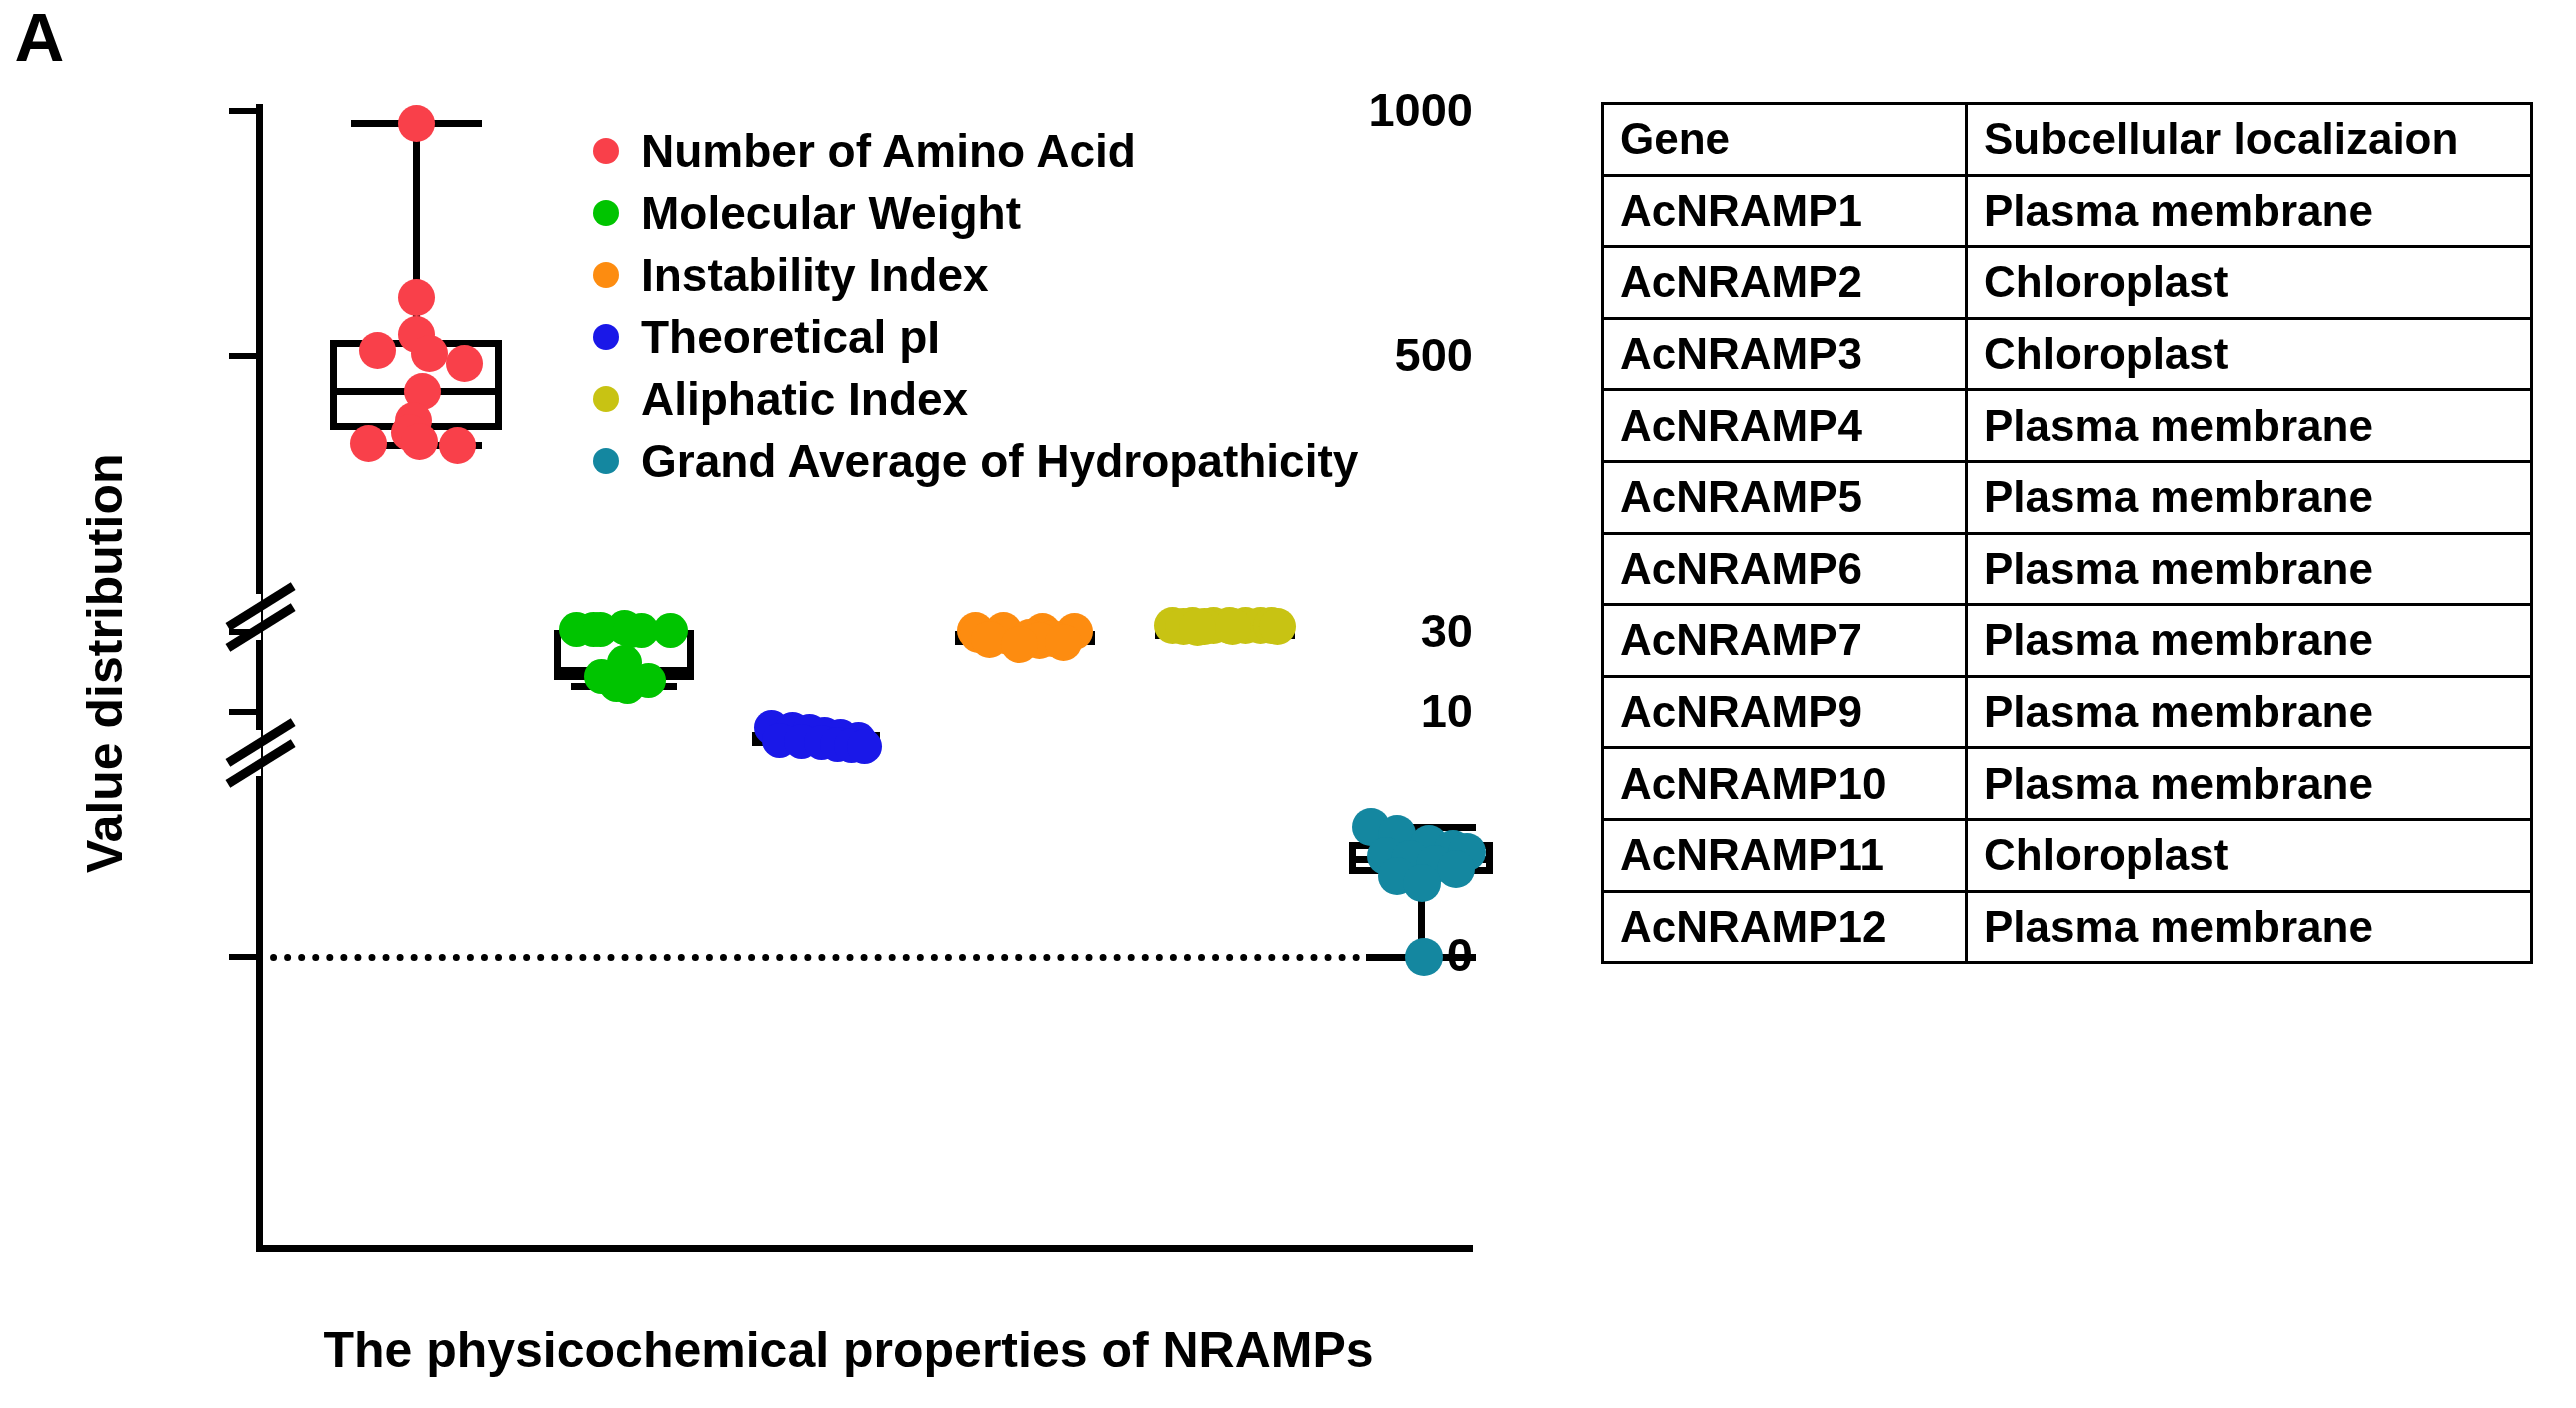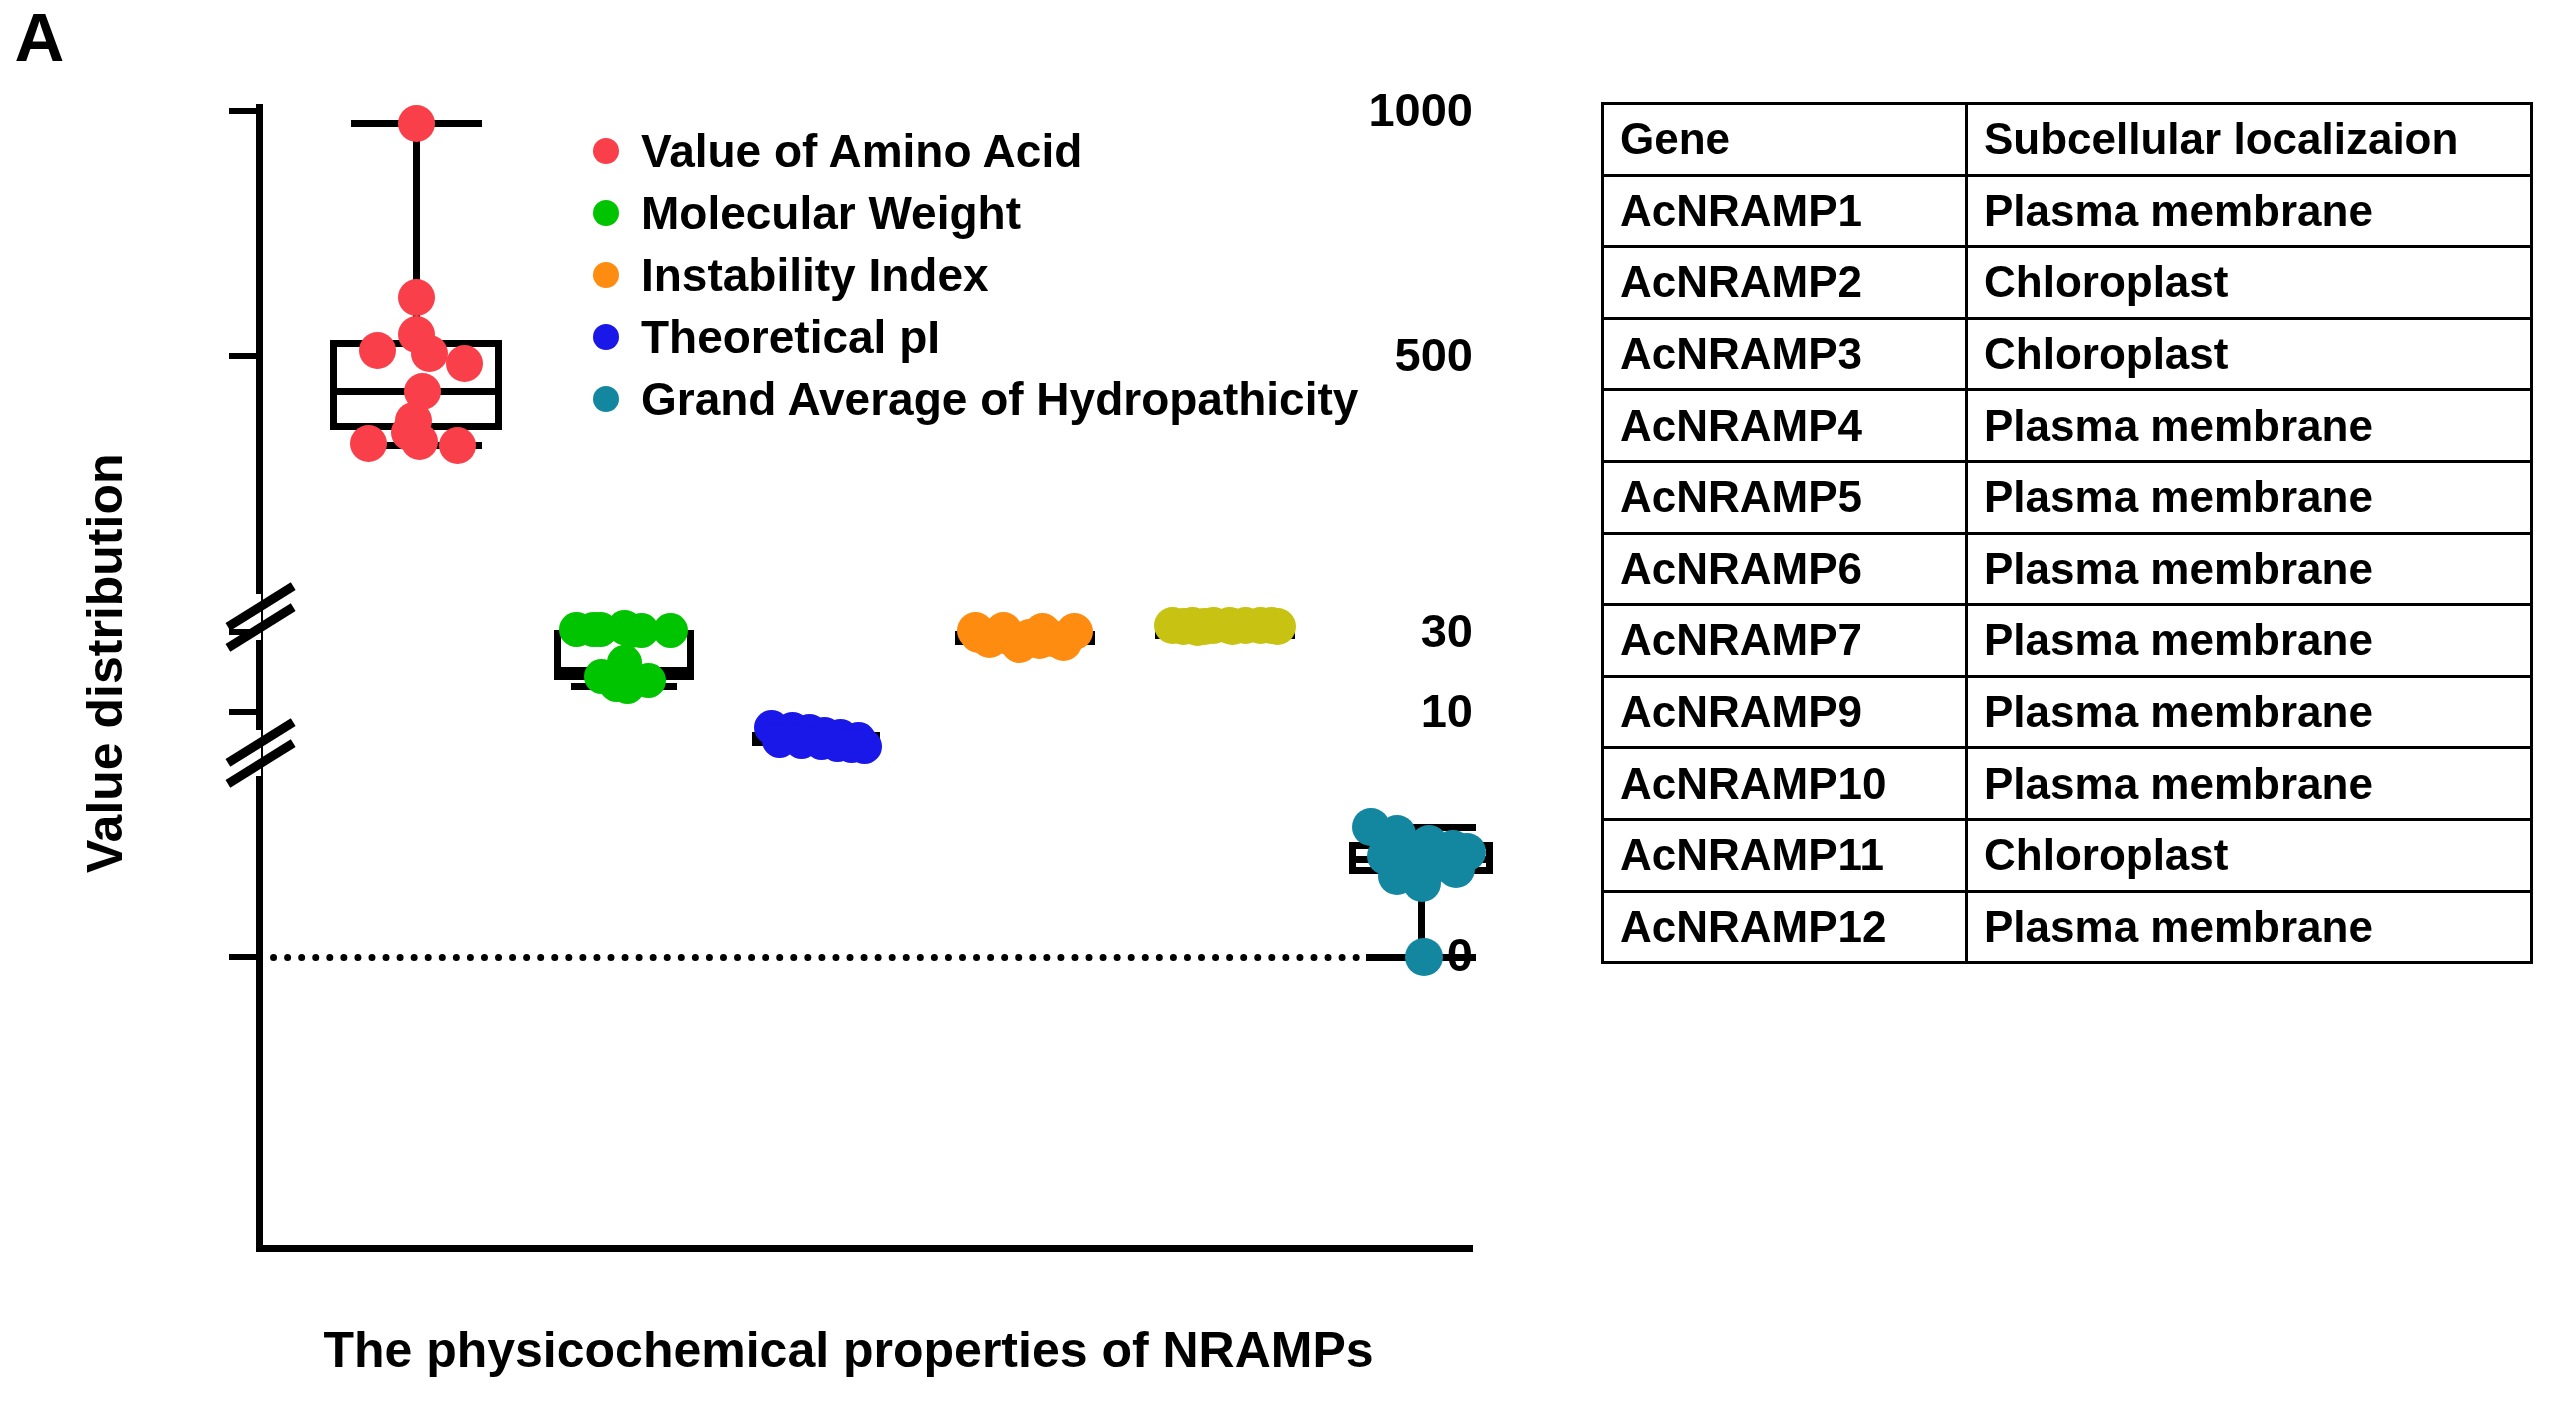"Value of Amino Acid" span.legend-text { text: Value -> Number }
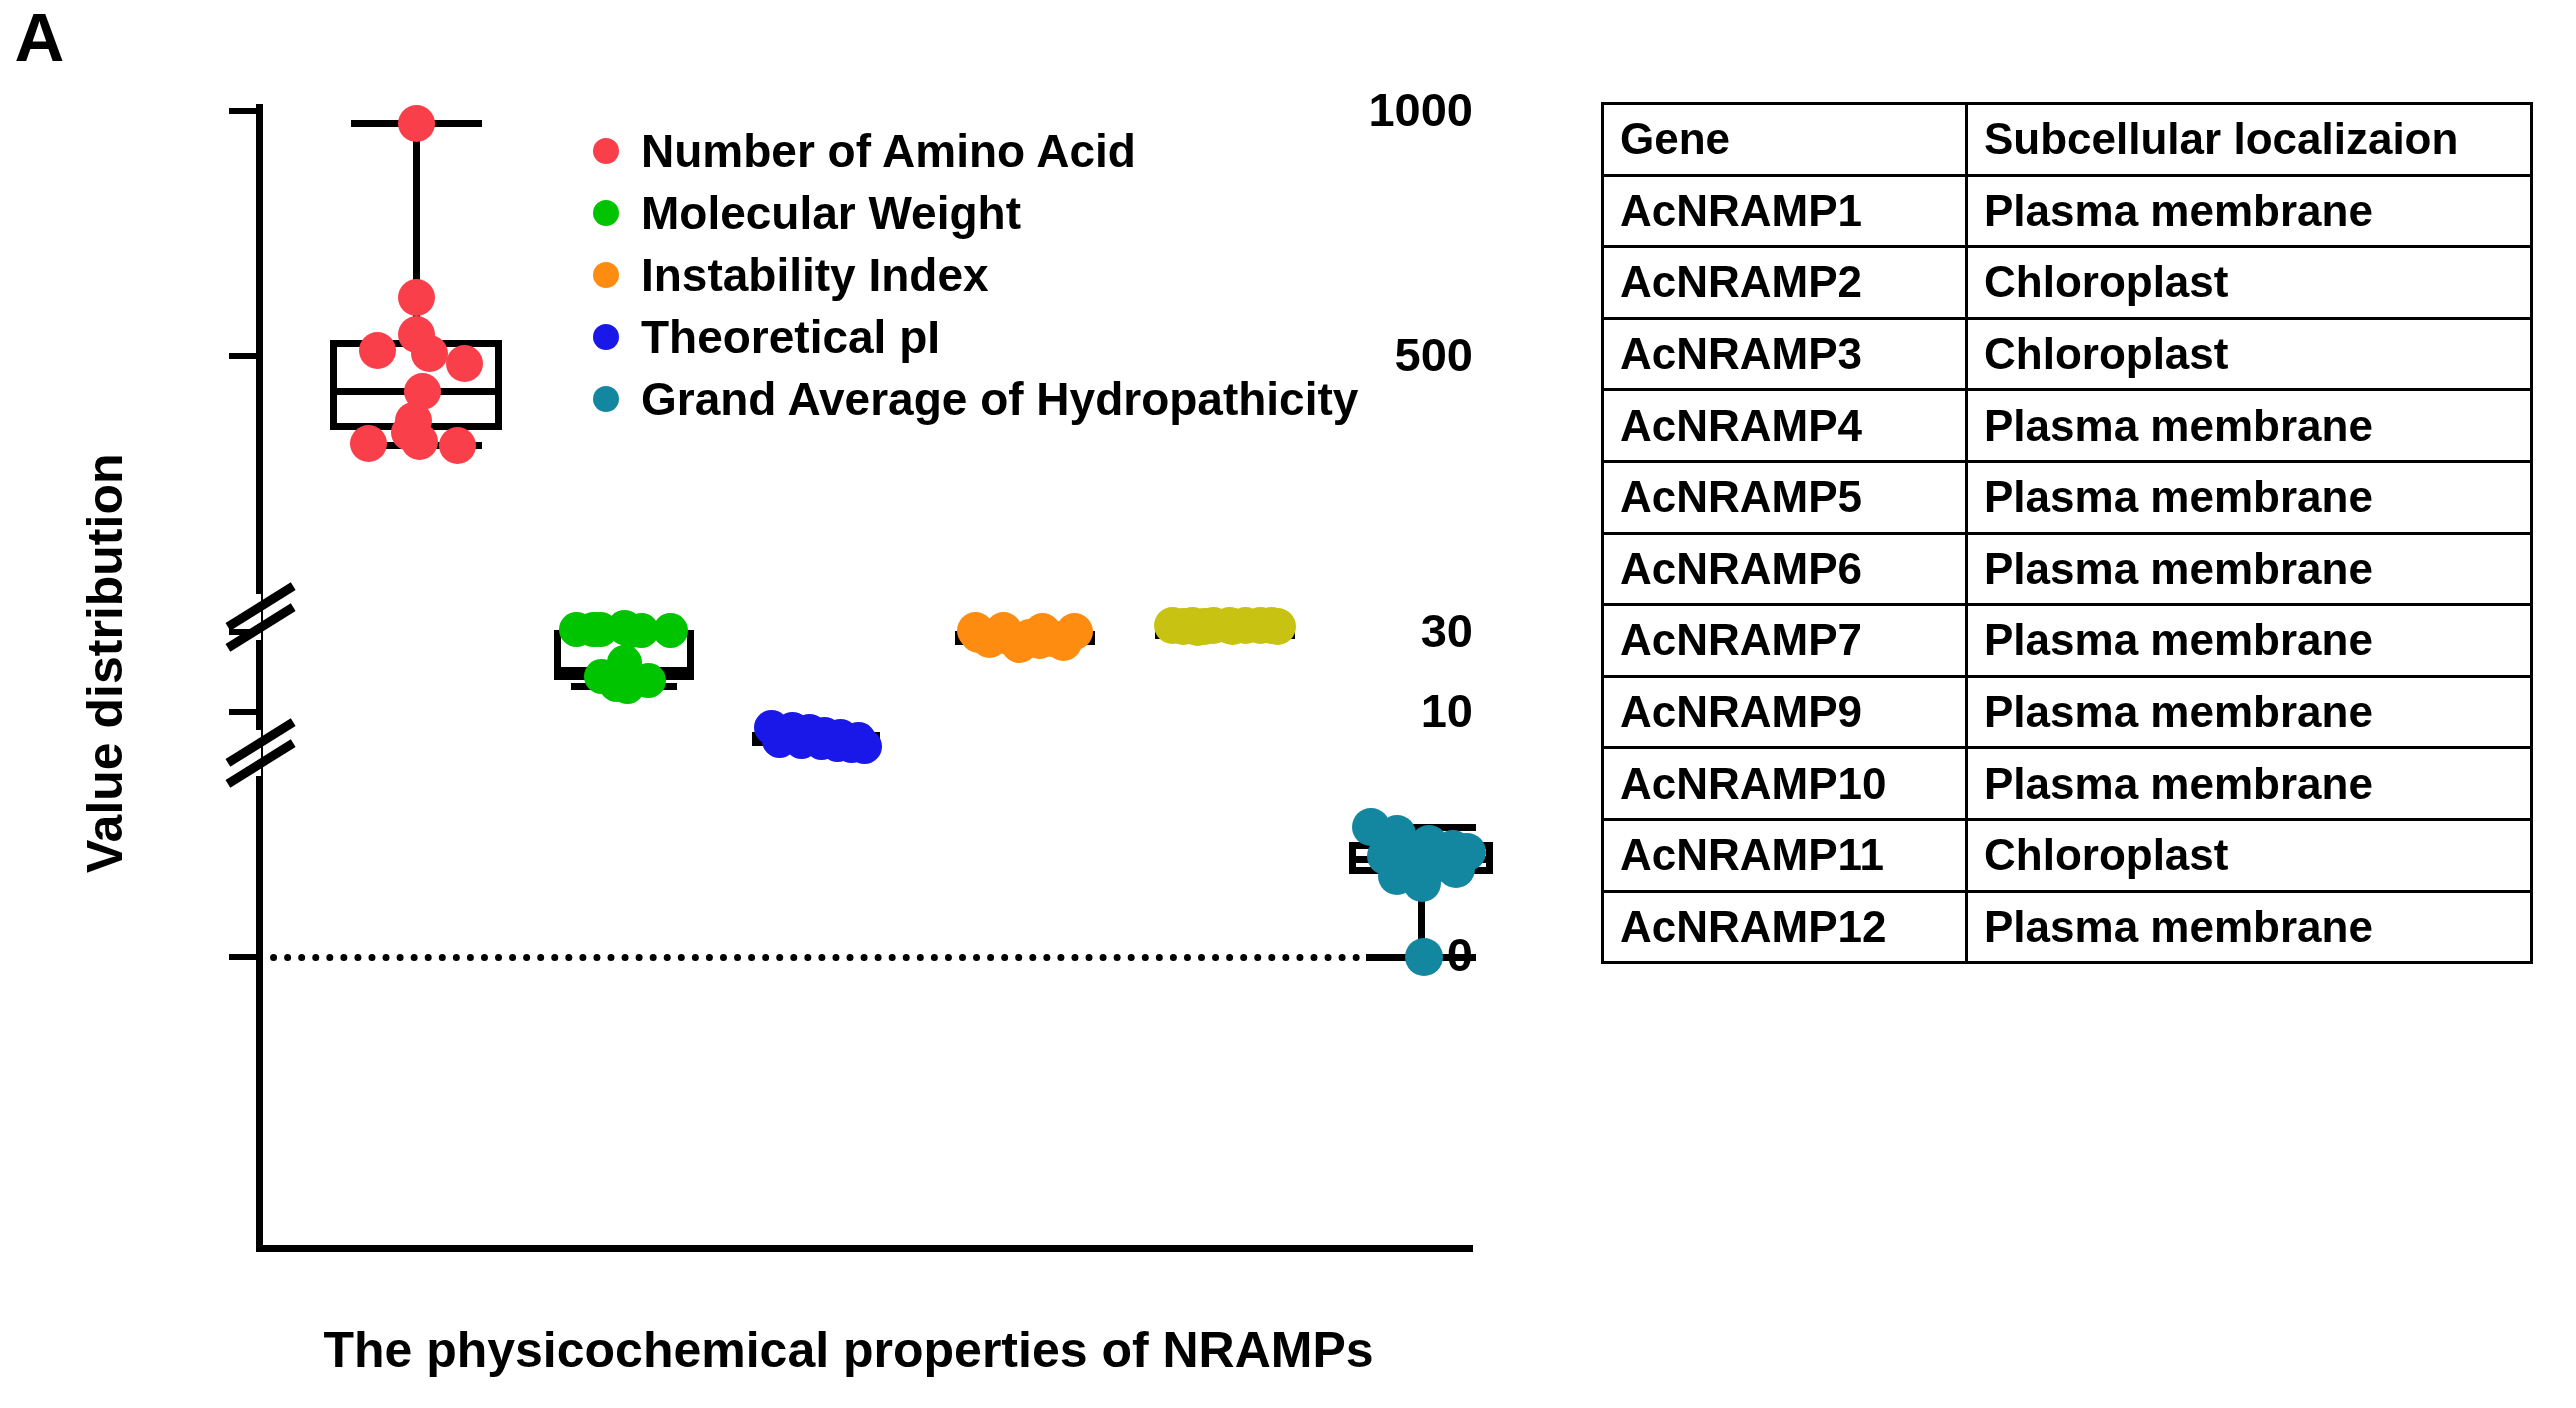"Aliphatic Index" div.legend-row { html: none -> <div> <span></span> <span>Aliphatic Index</span> </div> }
